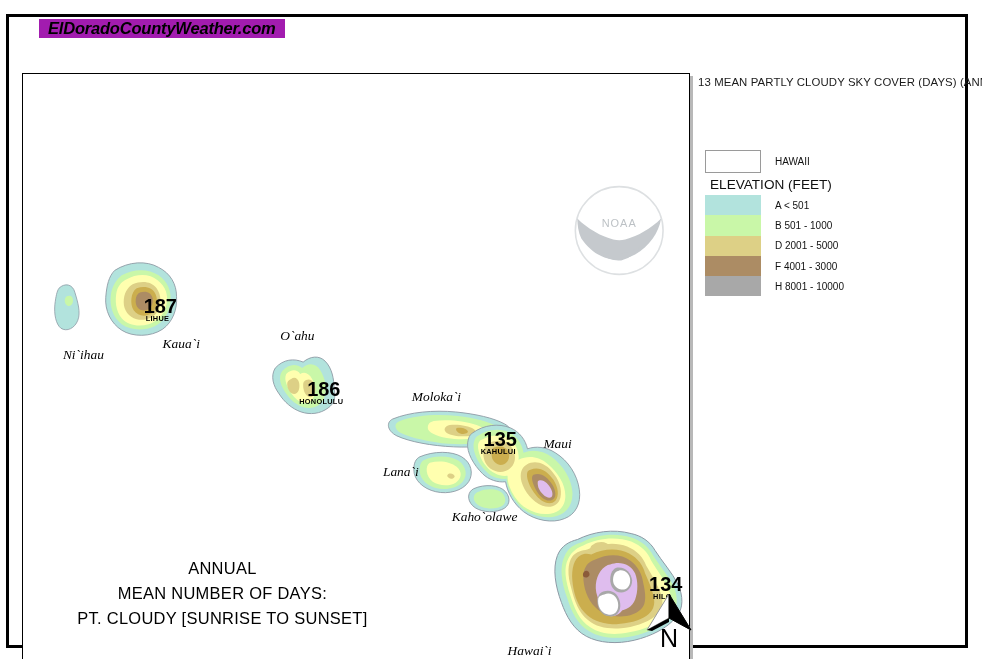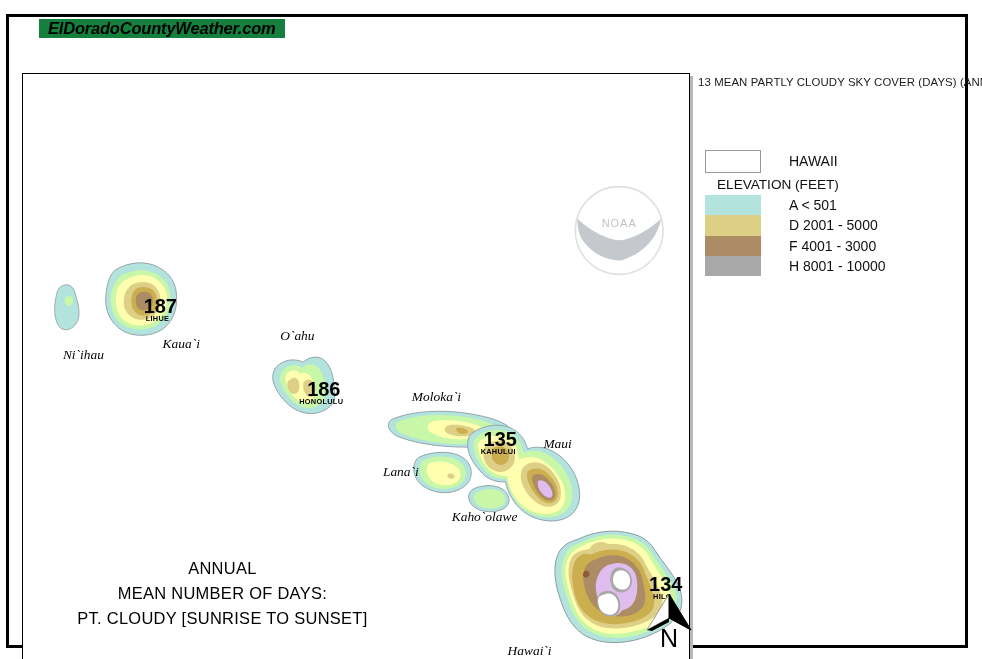"ElDoradoCountyWeather.com" #brand-title { background: #15803d -> #a21caf }
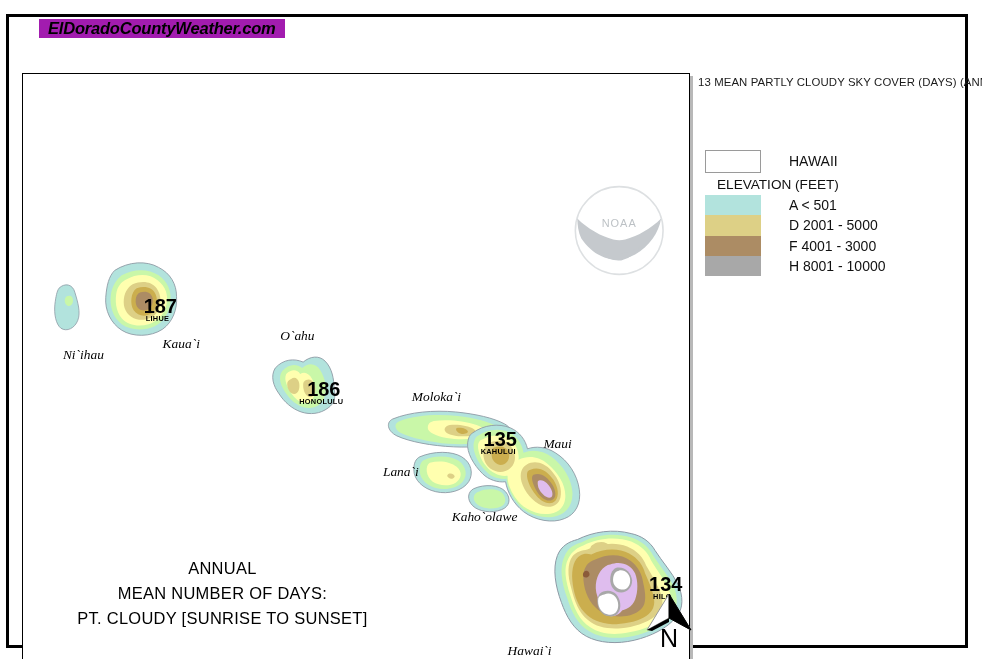"HAWAII" .legend-label { font-size: 14px -> 10px; margin-left: 28px -> 14px }
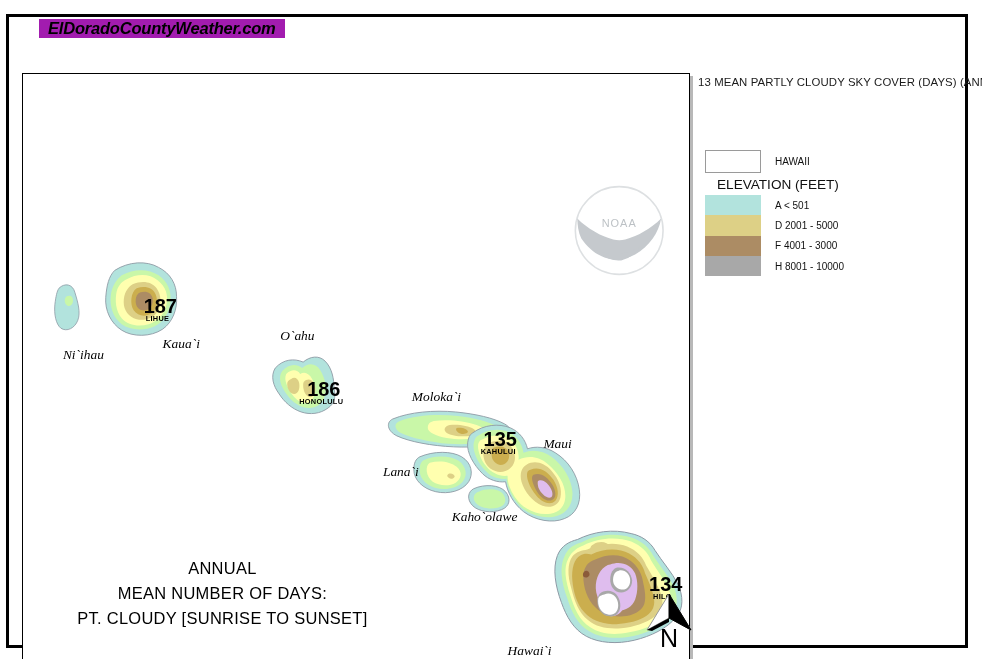"ELEVATION (FEET)" #elevation-title { margin: 2px 0 3px 12px -> 2px 0 3px 5px }
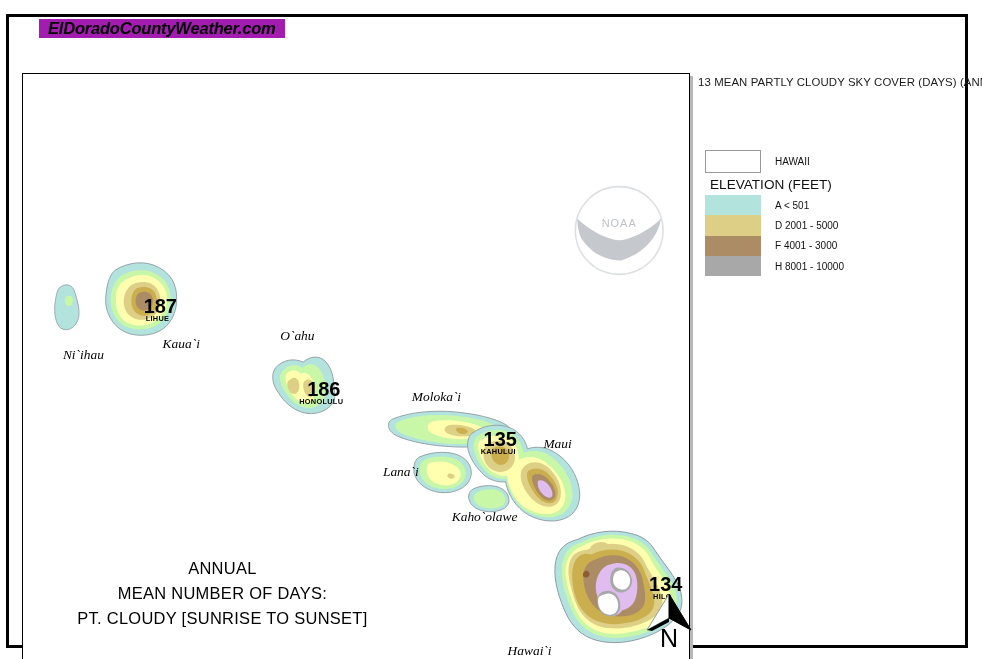"B 501 - 1000" div.legend-row { html: none -> <div> <div></div> <div>B 501 - 1000</div> </div> }
